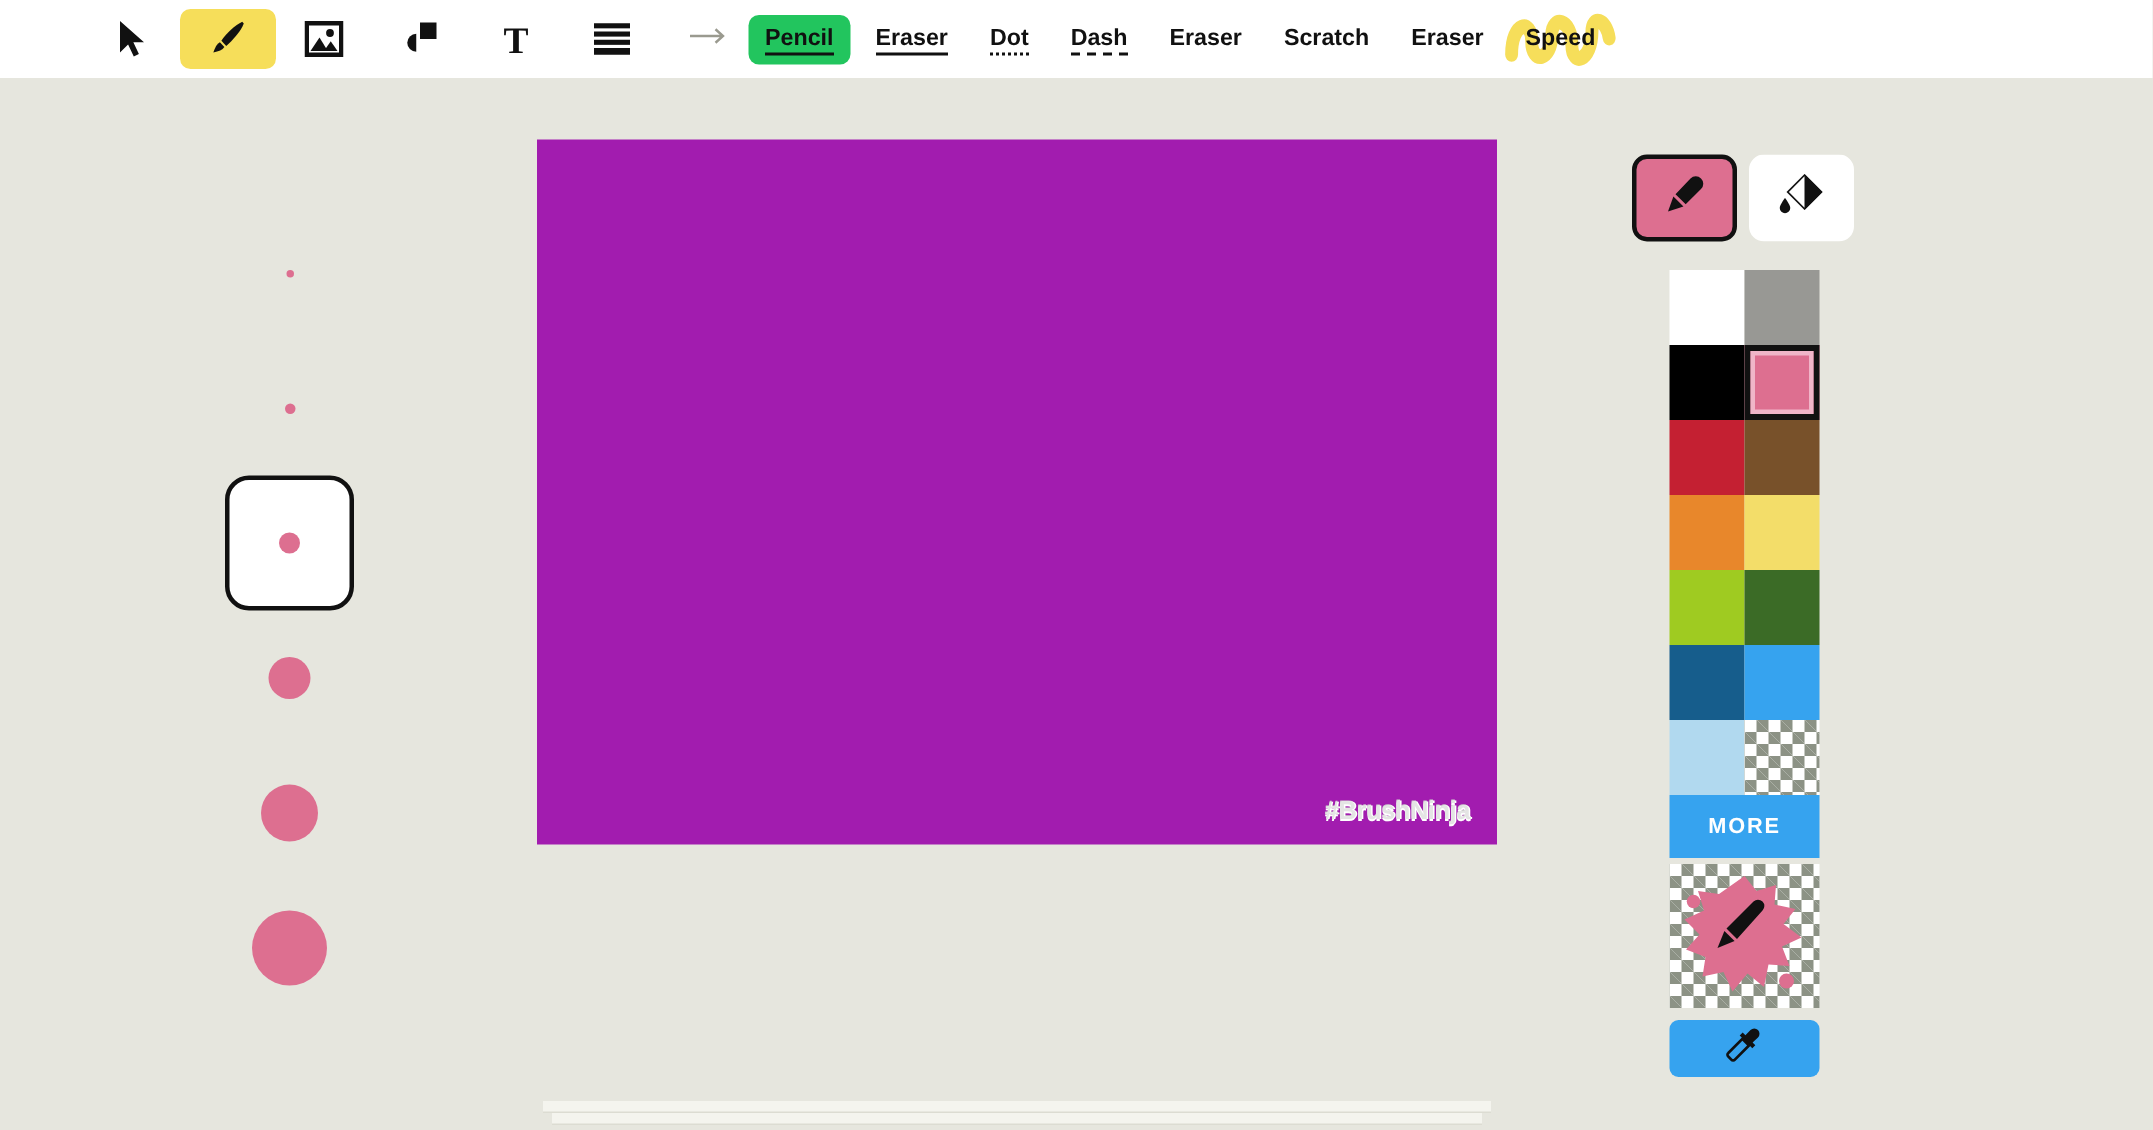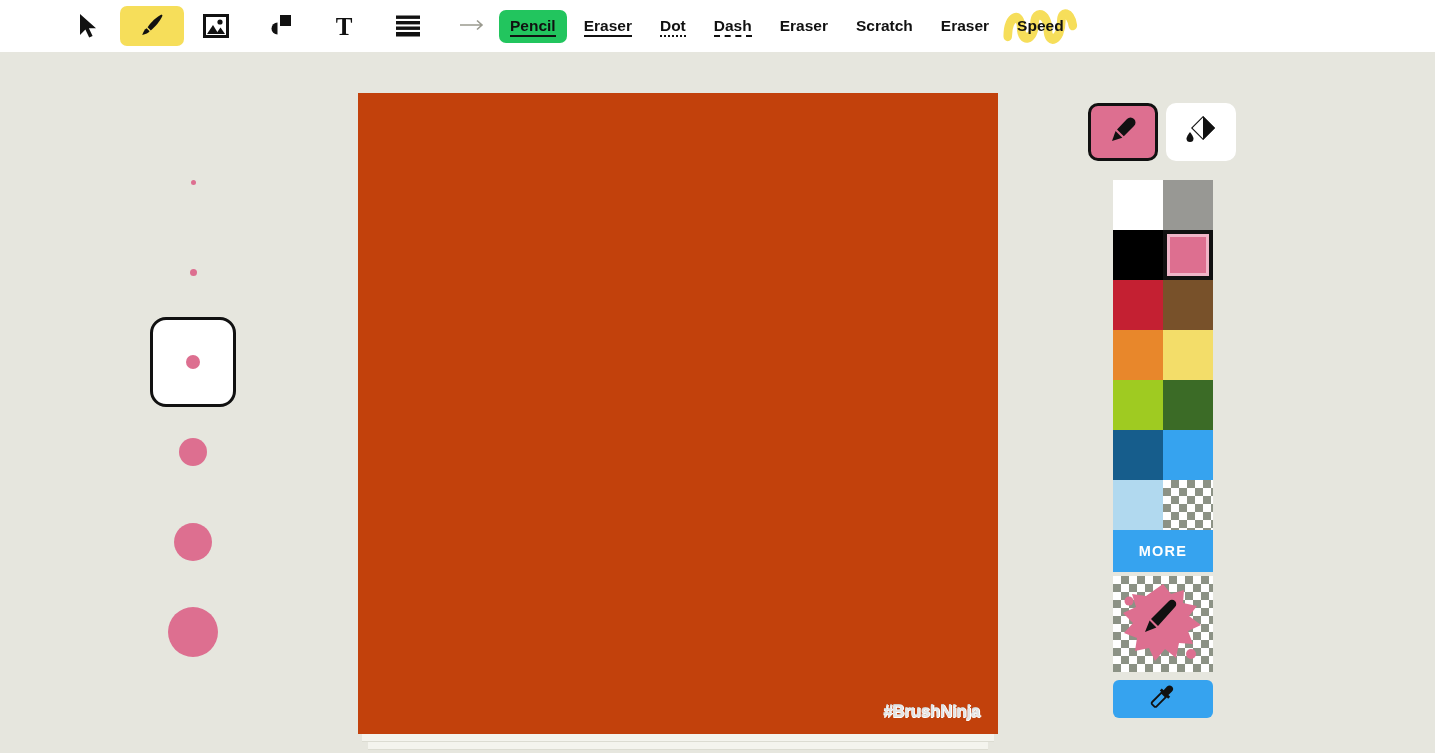"#BrushNinja" #canvas-sheet { background: #c2410c -> #a21caf; height: 641px -> 470px }
